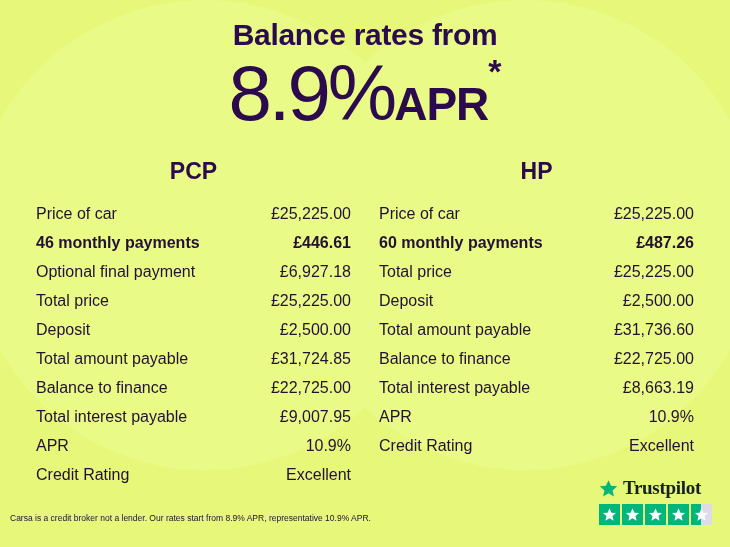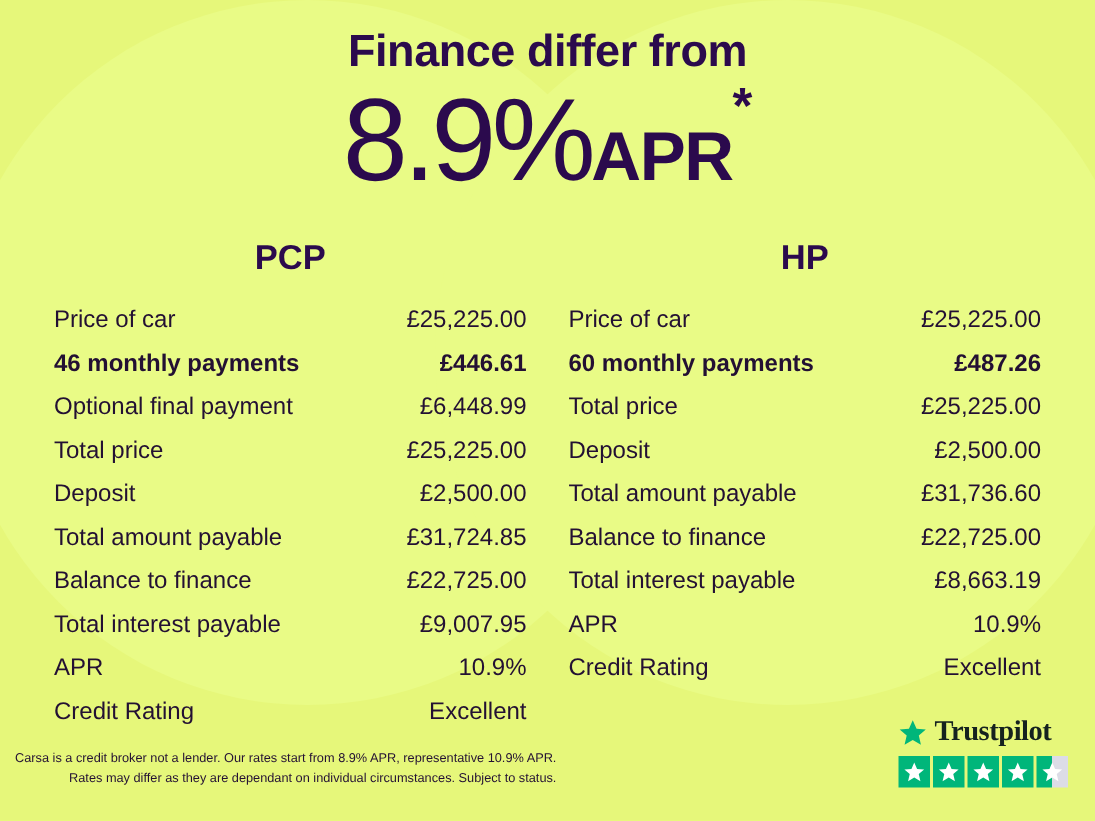"Finance differ from" div.headline { text: Finance differ -> Balance rates }
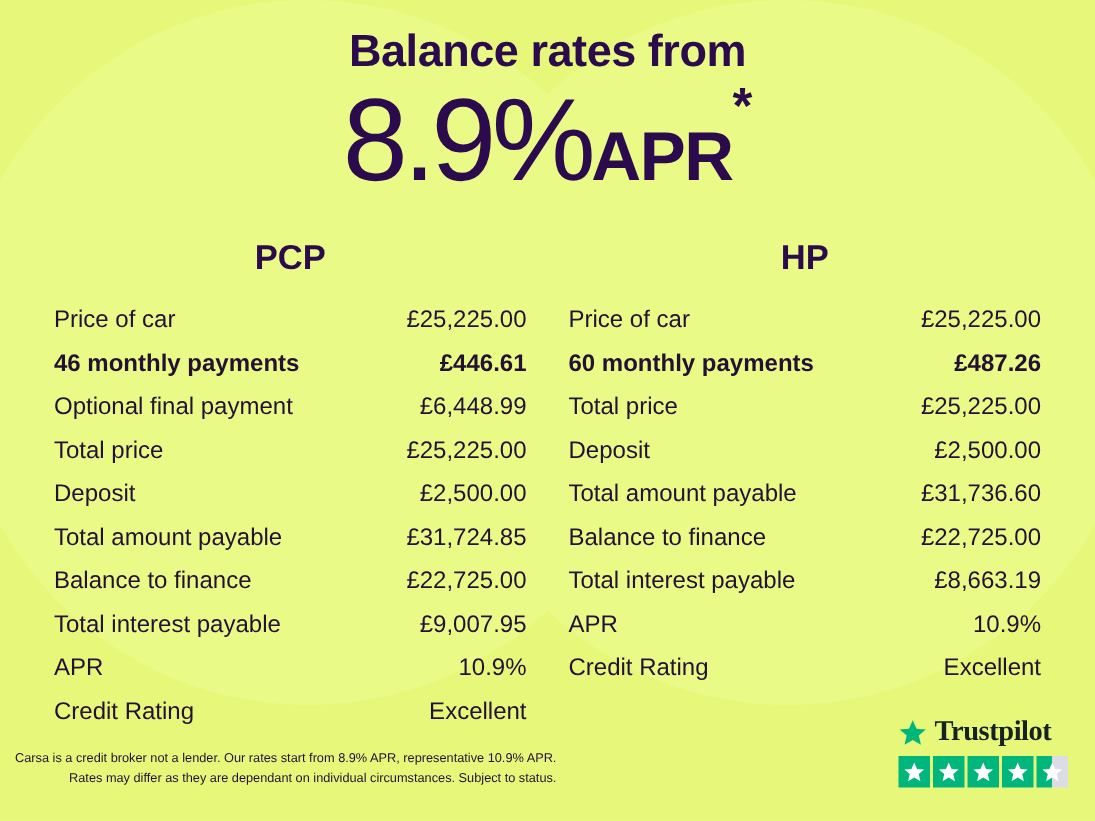"£6,448.99" td.value { text: £6,448.99 -> £6,927.18 }
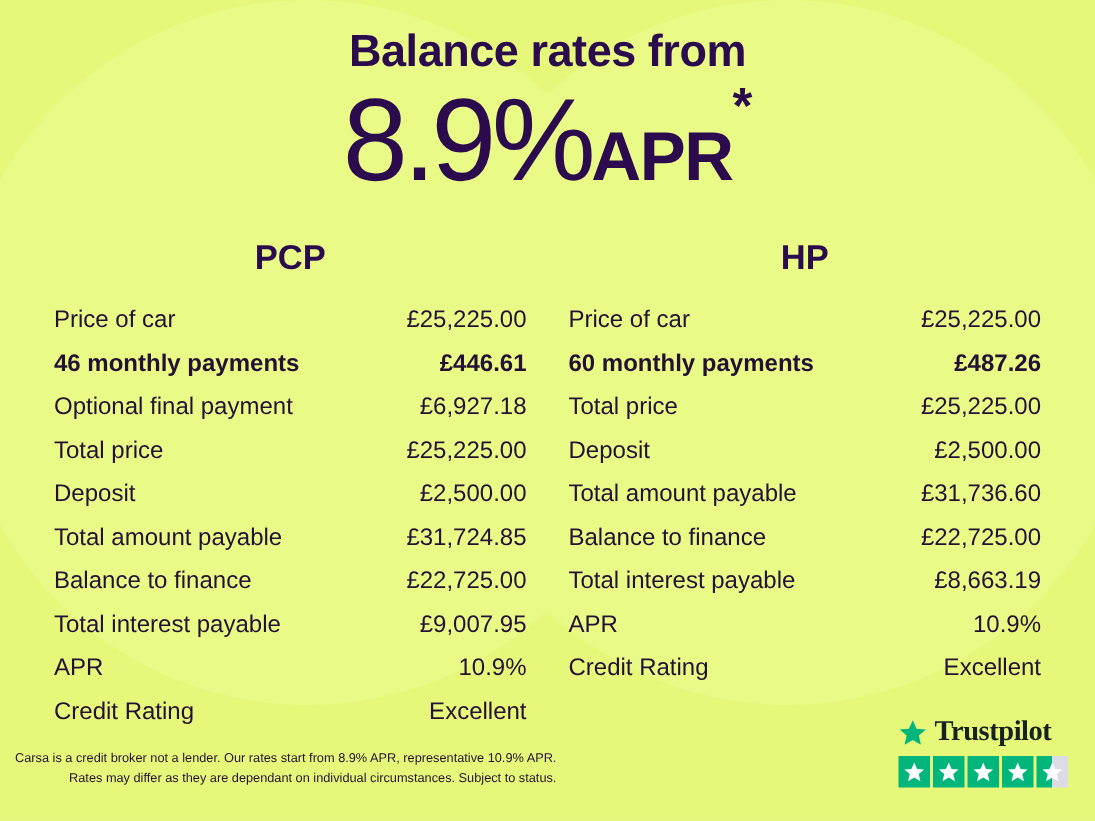"Rates may differ as they" div { html: <div>Rates may differ as they are dependant on individual circumstances. Subject to status.</div> -> none }
